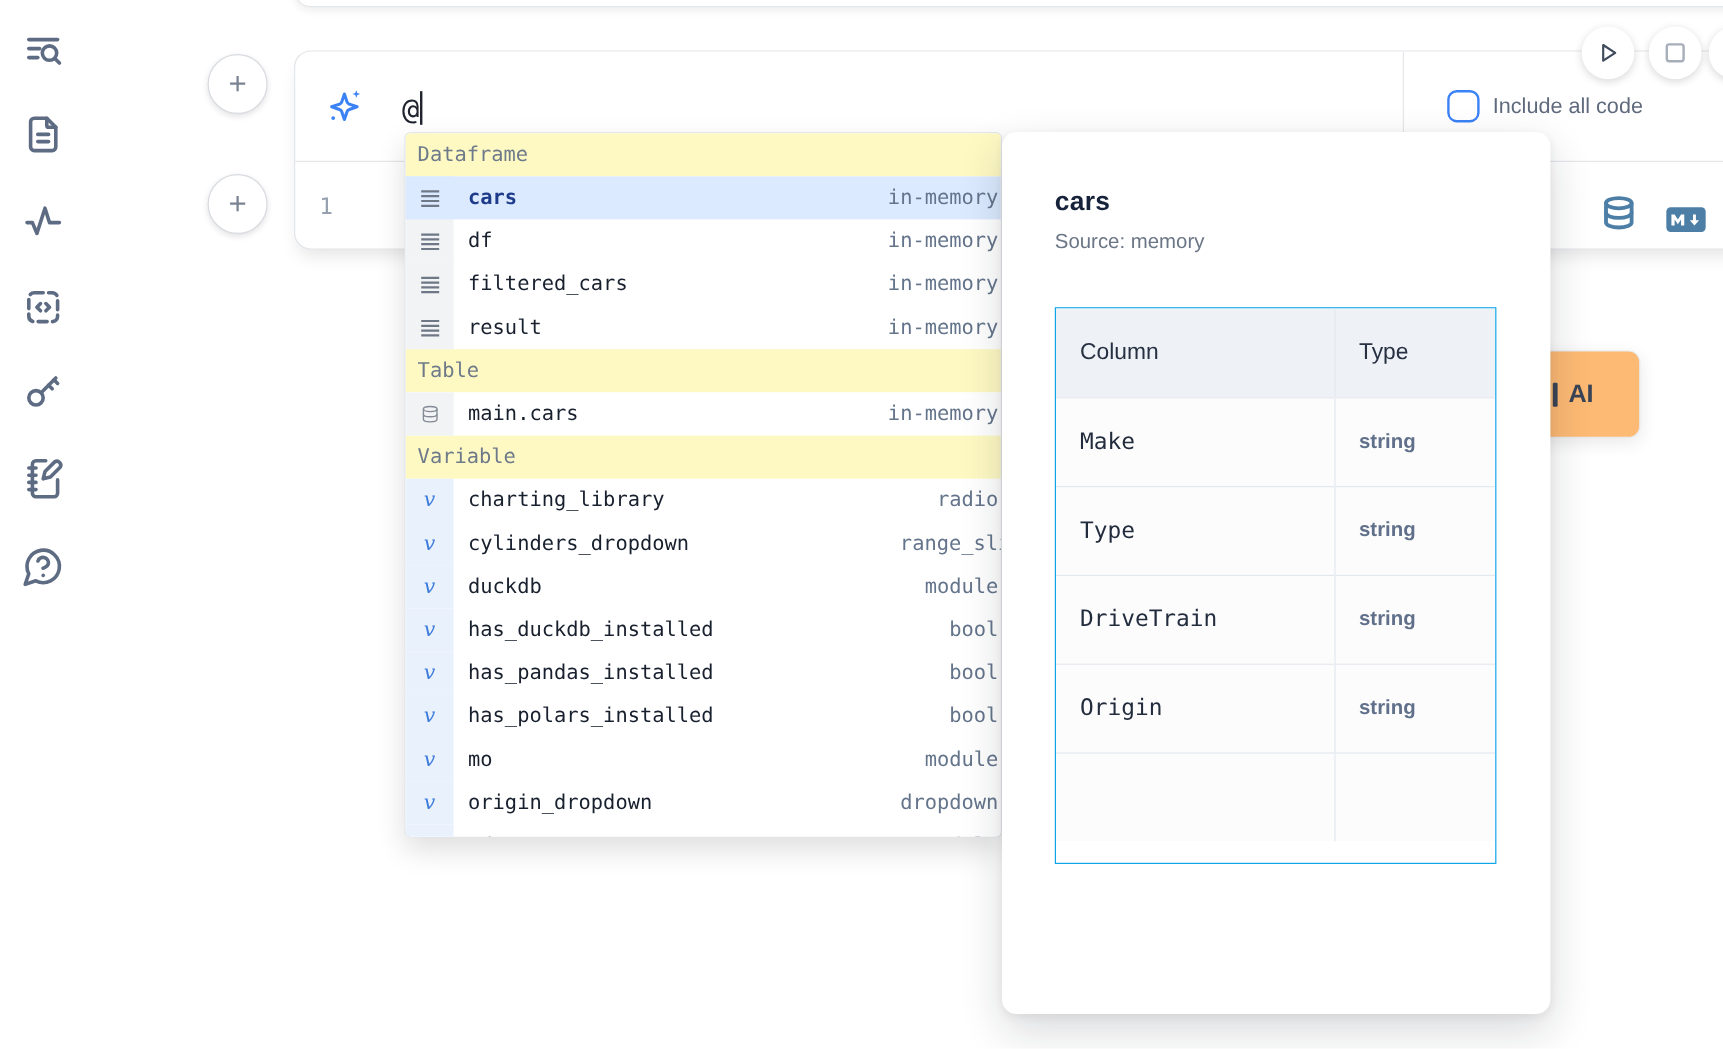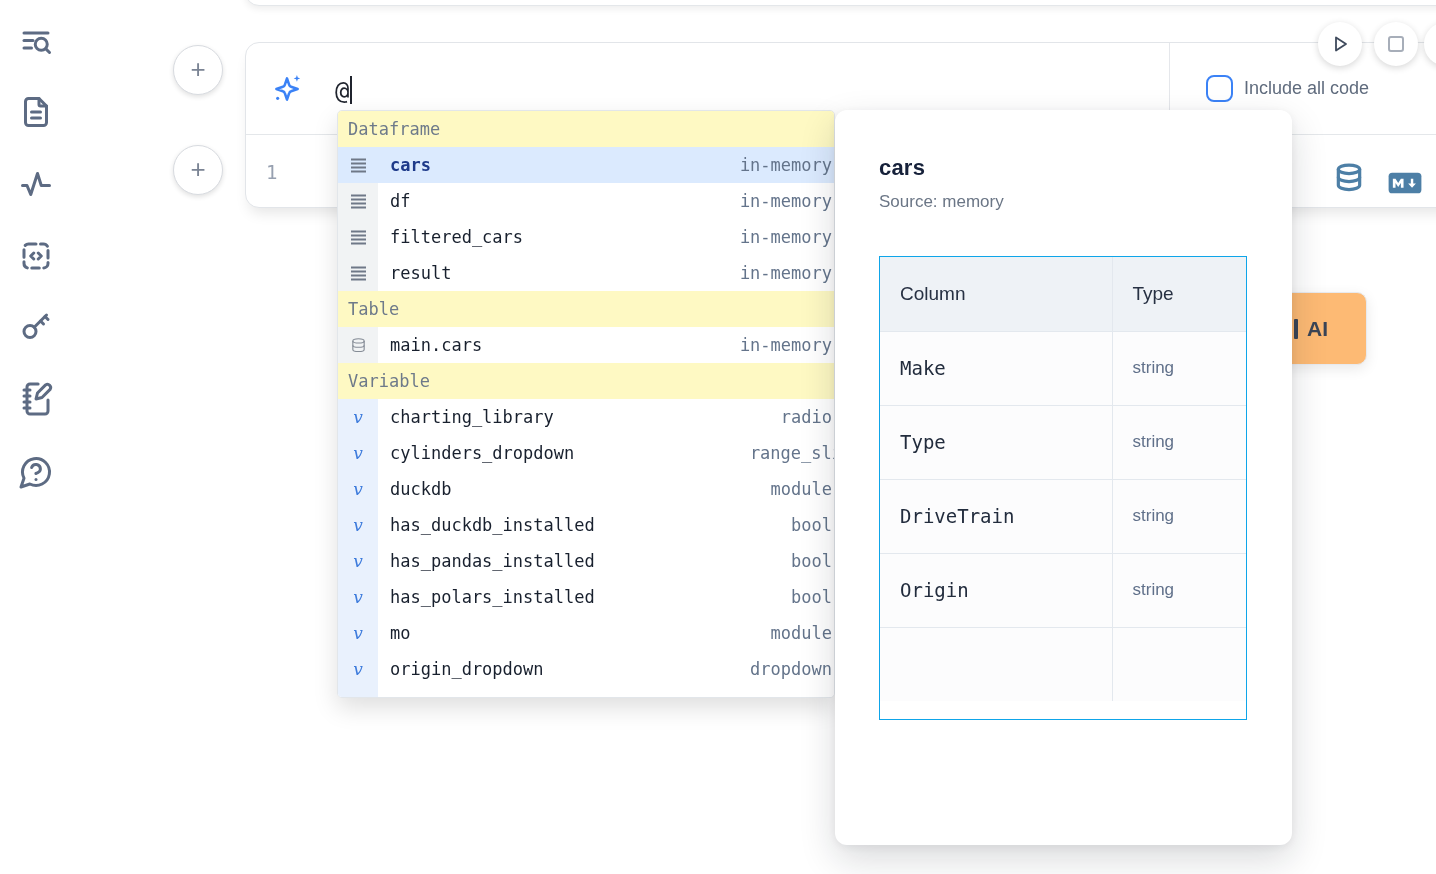"string" #panel td:last-child { font-weight: none -> bold }
